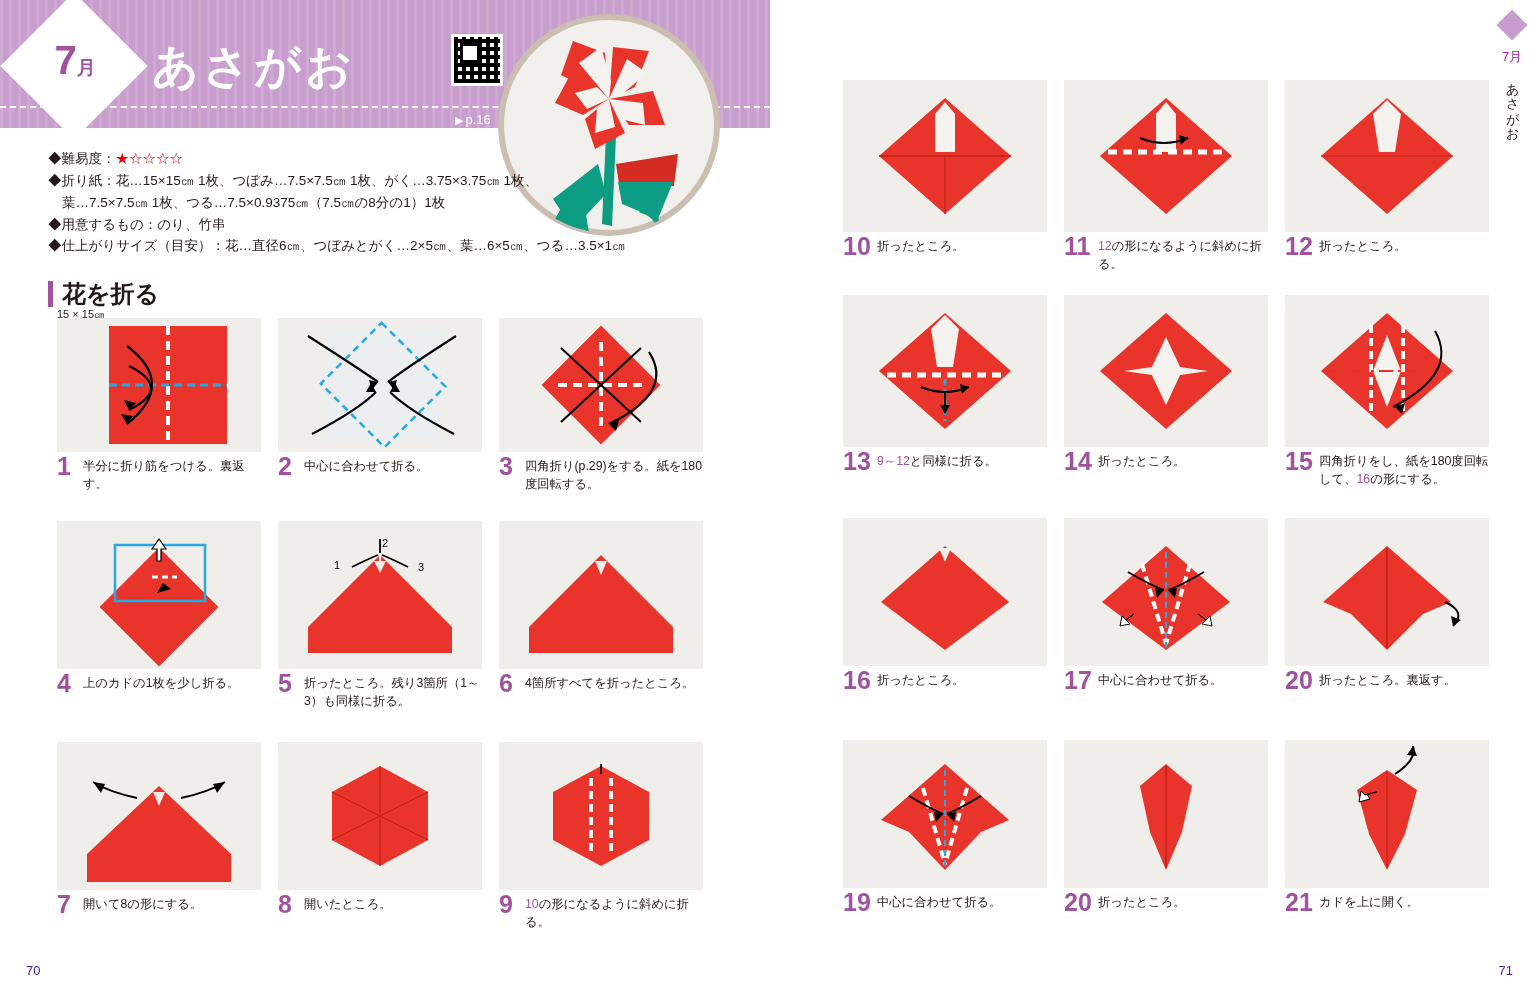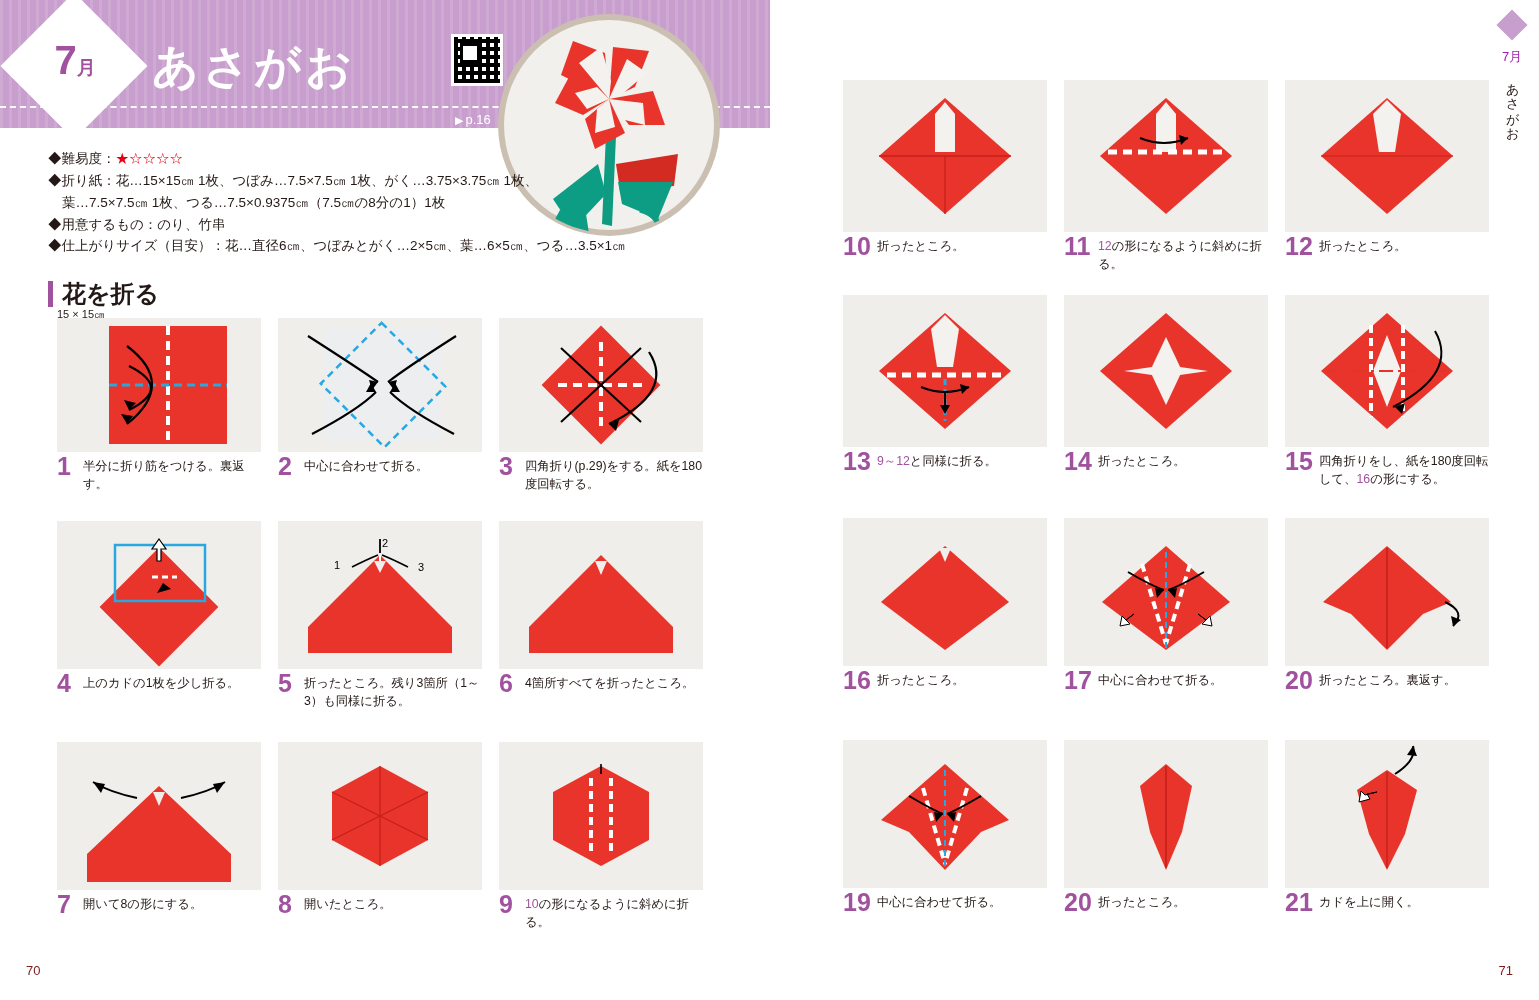"70" .folio { color: #7f1d1d -> #4c1d95 }
